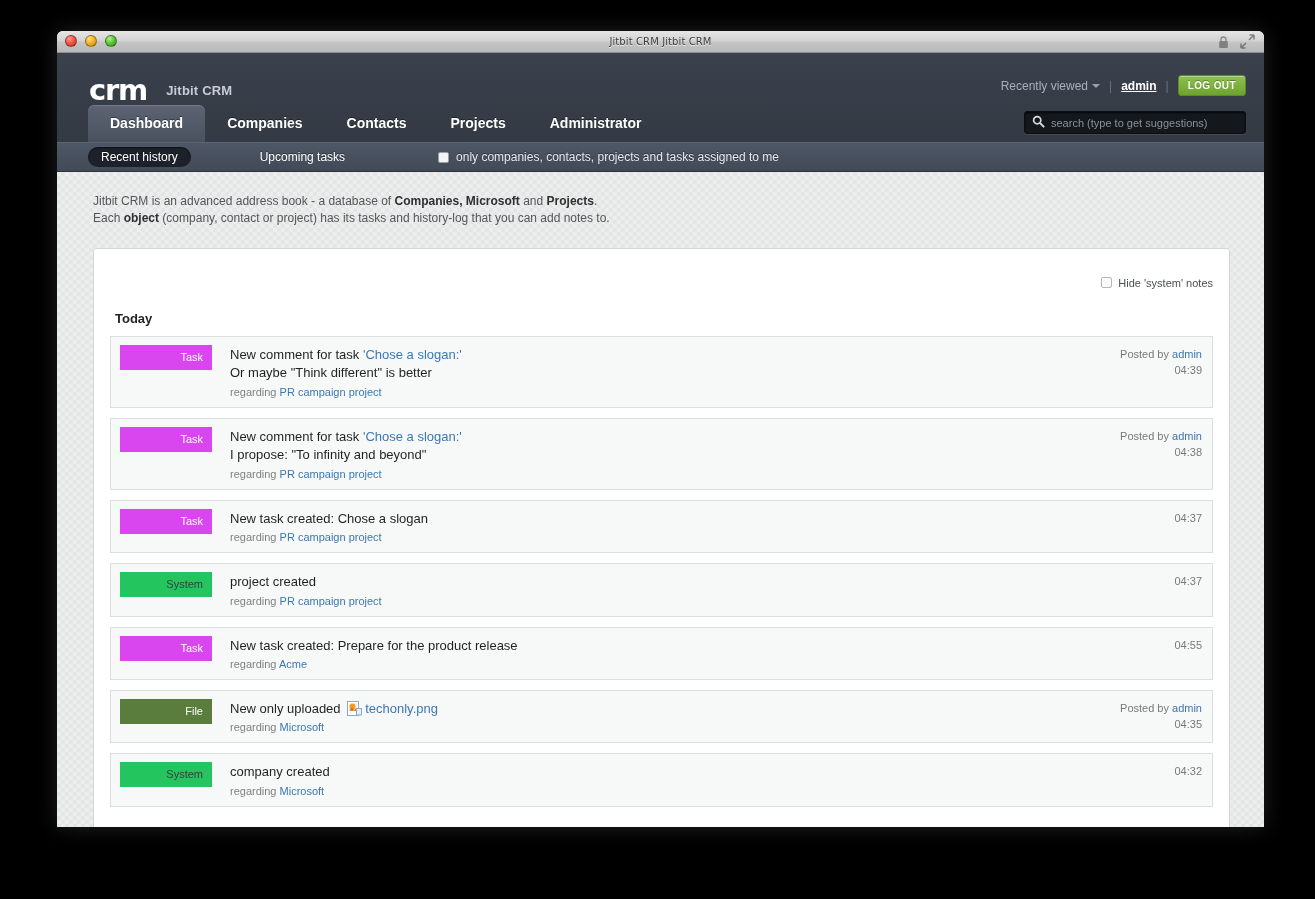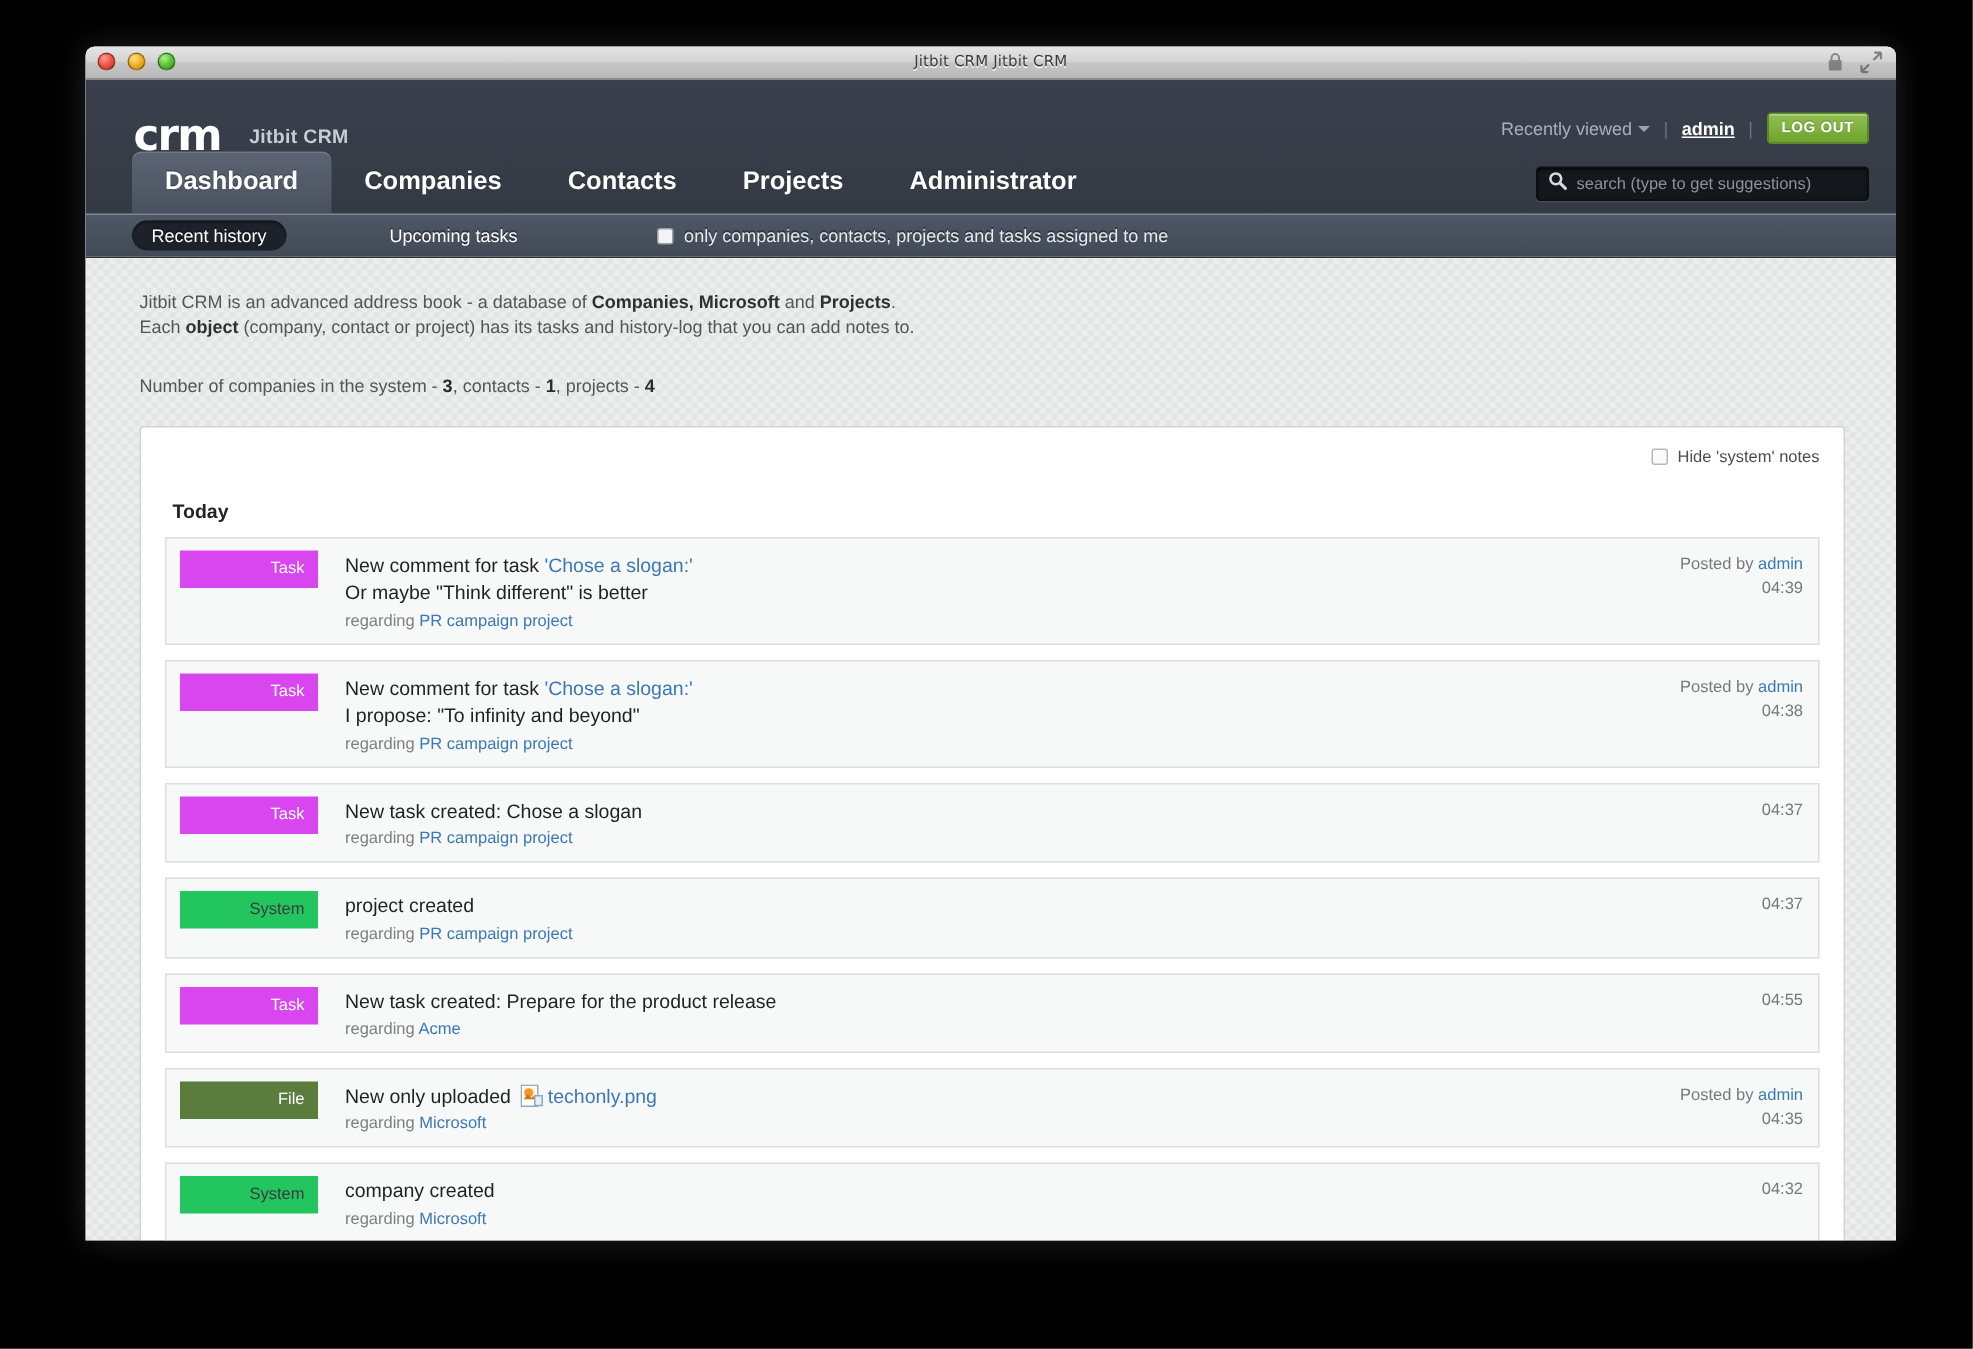"Dashboard" .tab { font-size: 17px -> 14px }
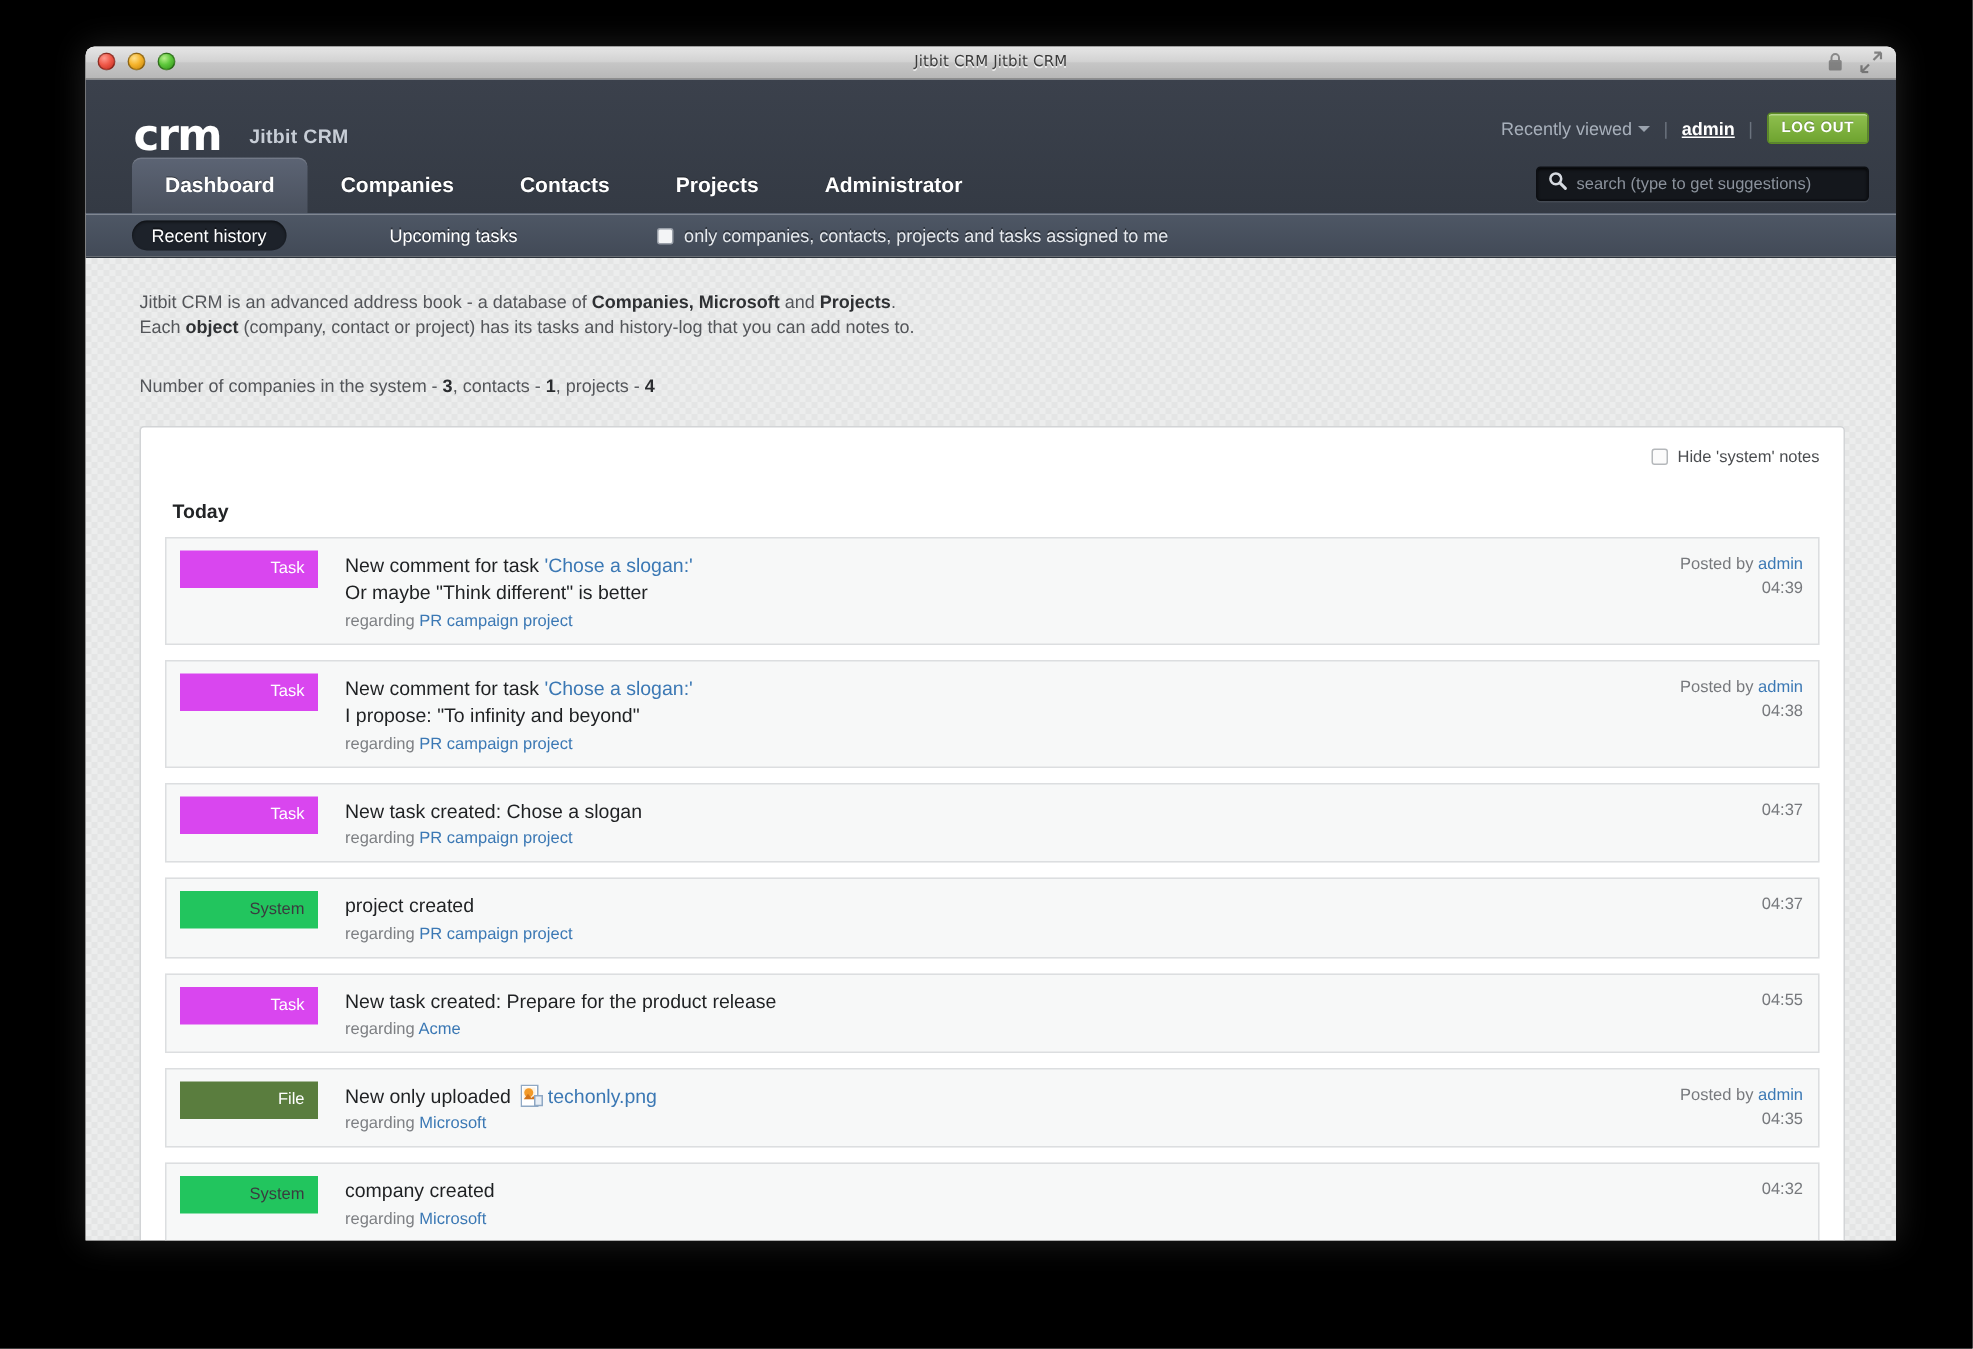"Number of companies in the" div { html: <div><span>Number of companies in the system - </span><b>3</b><span>, contacts - </span><b>1</b><span>, projects - </span><b>4</b></div> -> none }
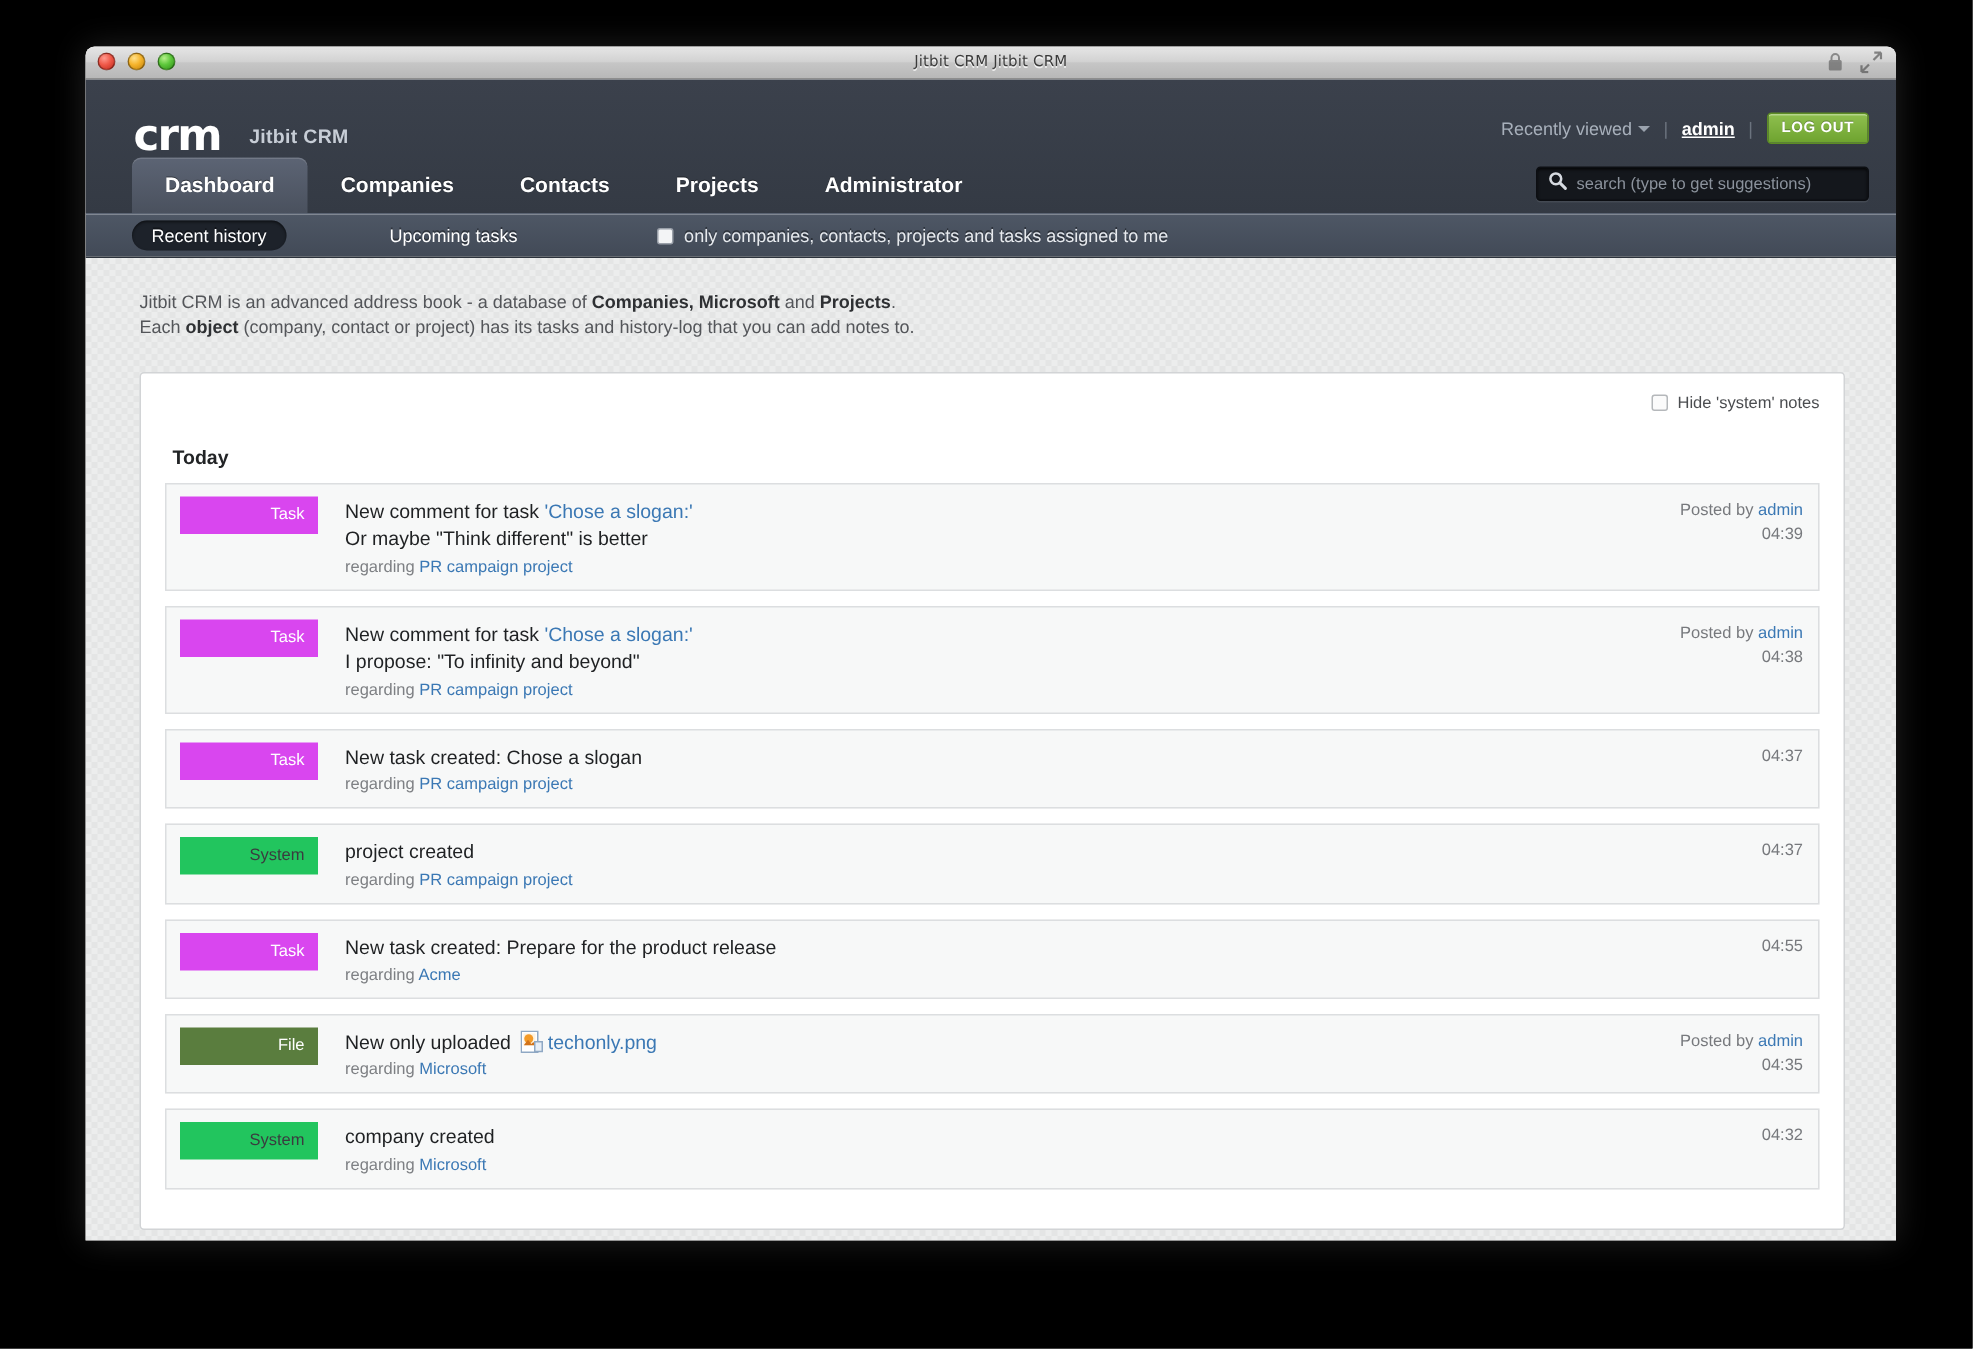"Hide 'system' notes" #panel { padding: 14px 16px 16px 16px -> 28px 16px 16px 16px }
